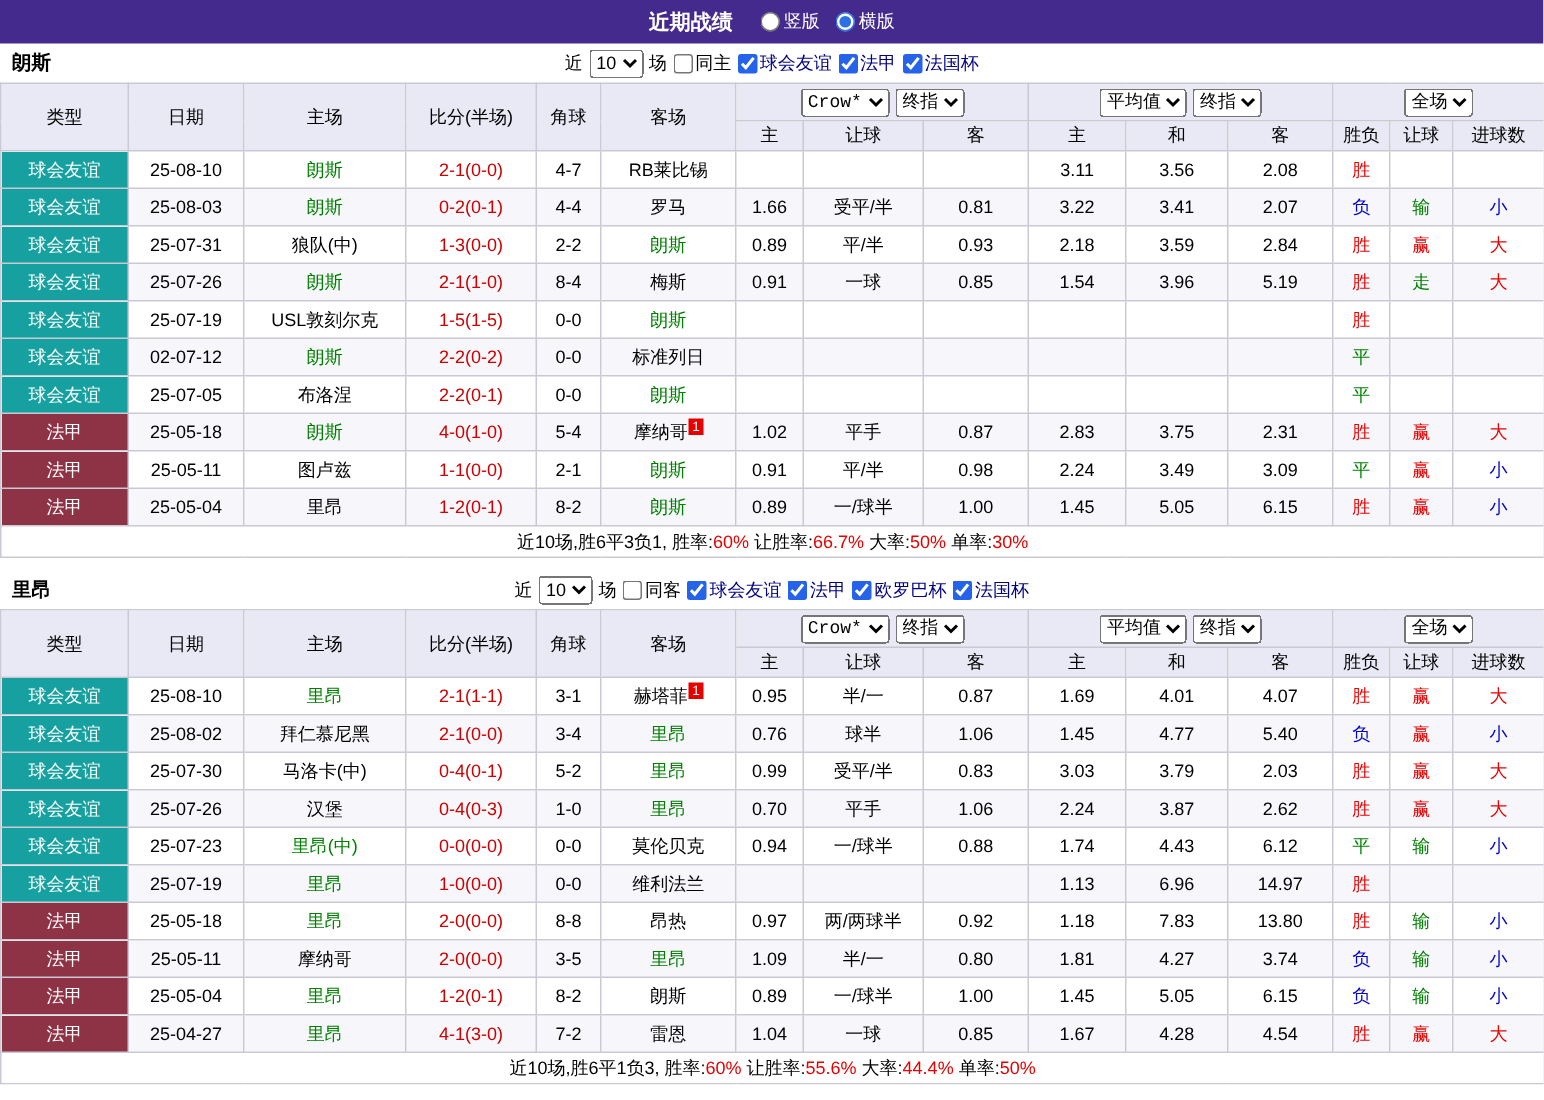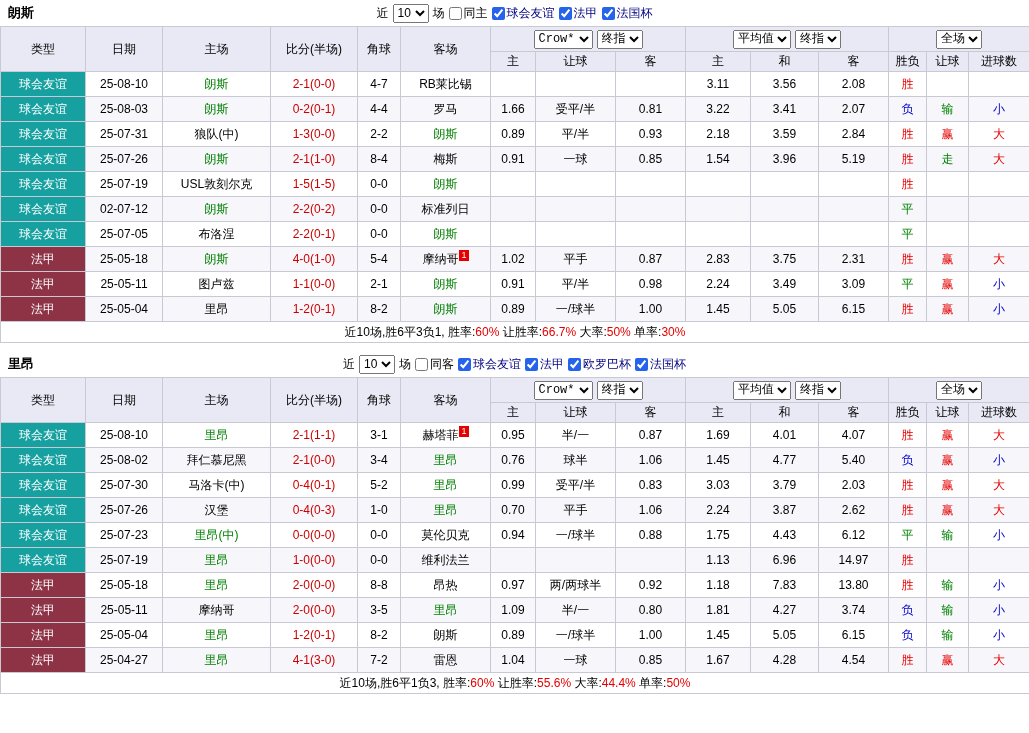"近期战绩" div.topbar { html: none -> <div> <span>近期战绩</span> <label> <input> <span>竖版</span> </label> <label> <input> <span>横版</span> </label> </div> }
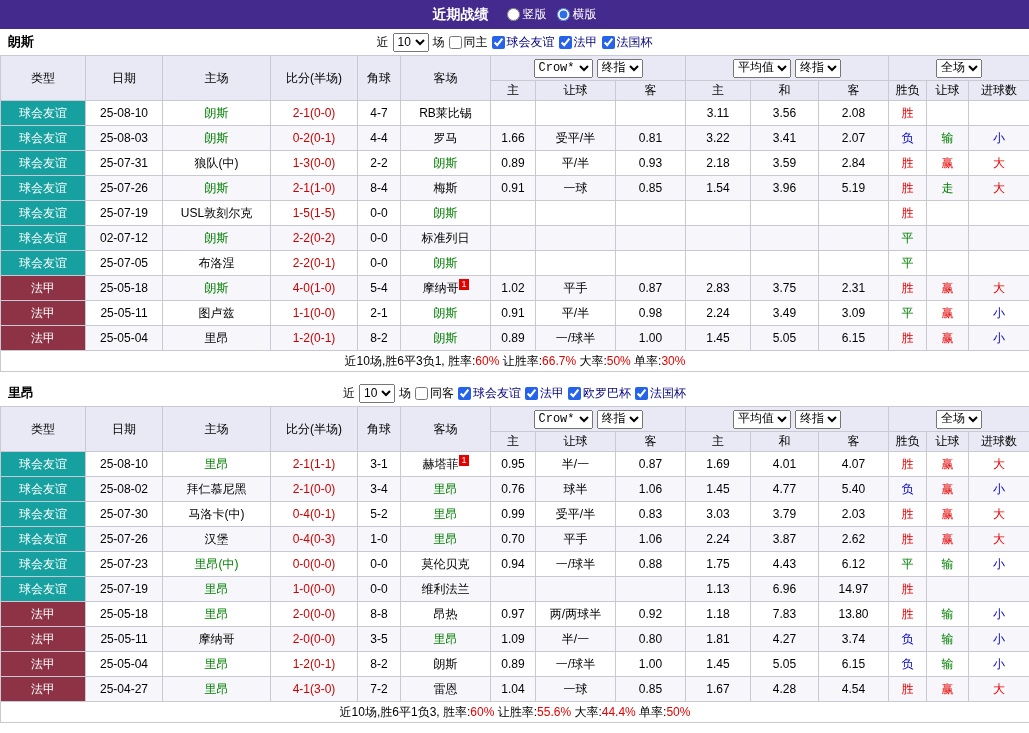"1.75" td { text: 1.75 -> 1.74 }
